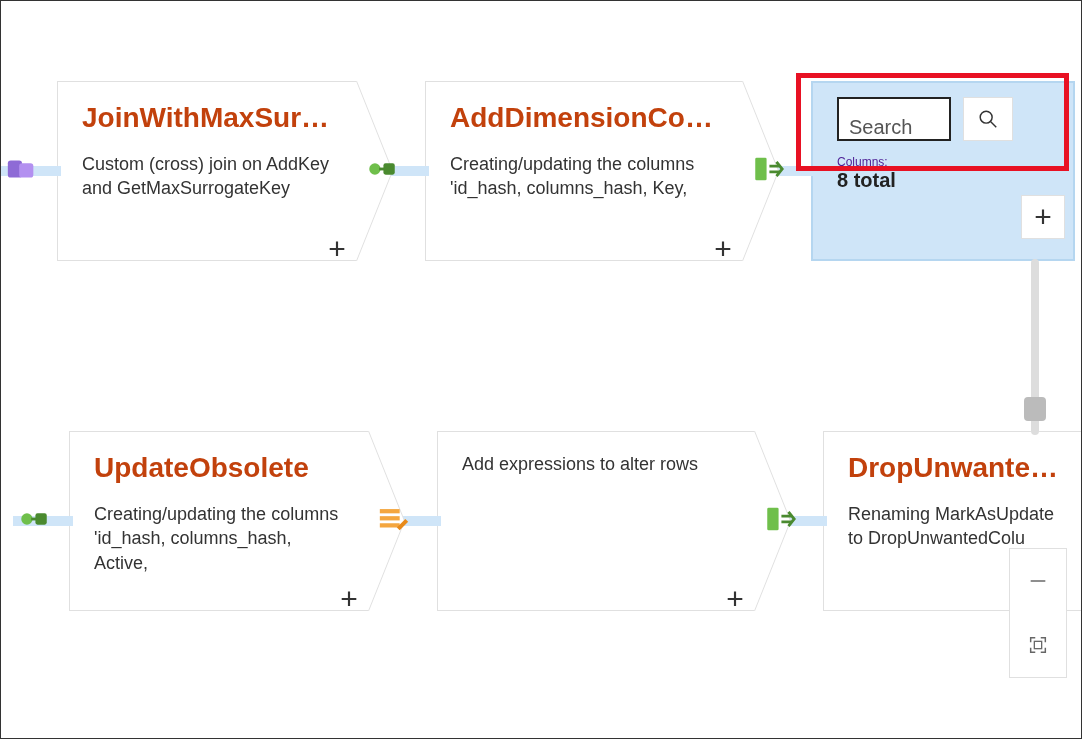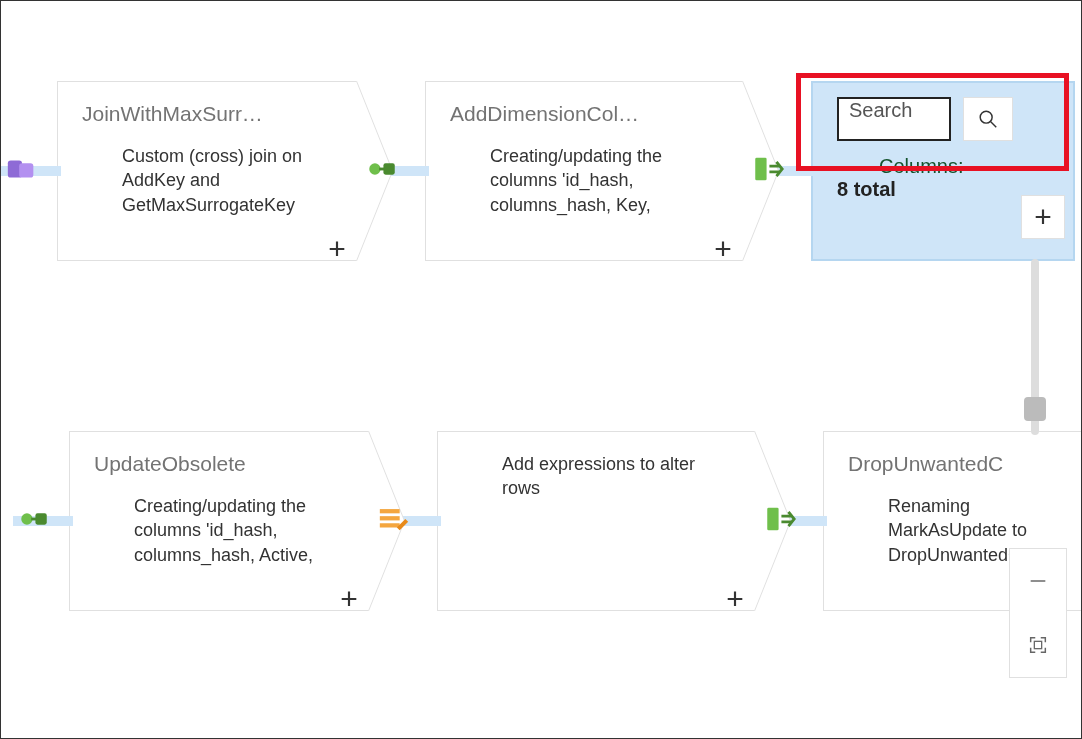"JoinWithMaxSurr…" .node-title { color: #737373 -> #c2410c; font-size: 21px -> 28px; font-weight: 400 -> 700 }
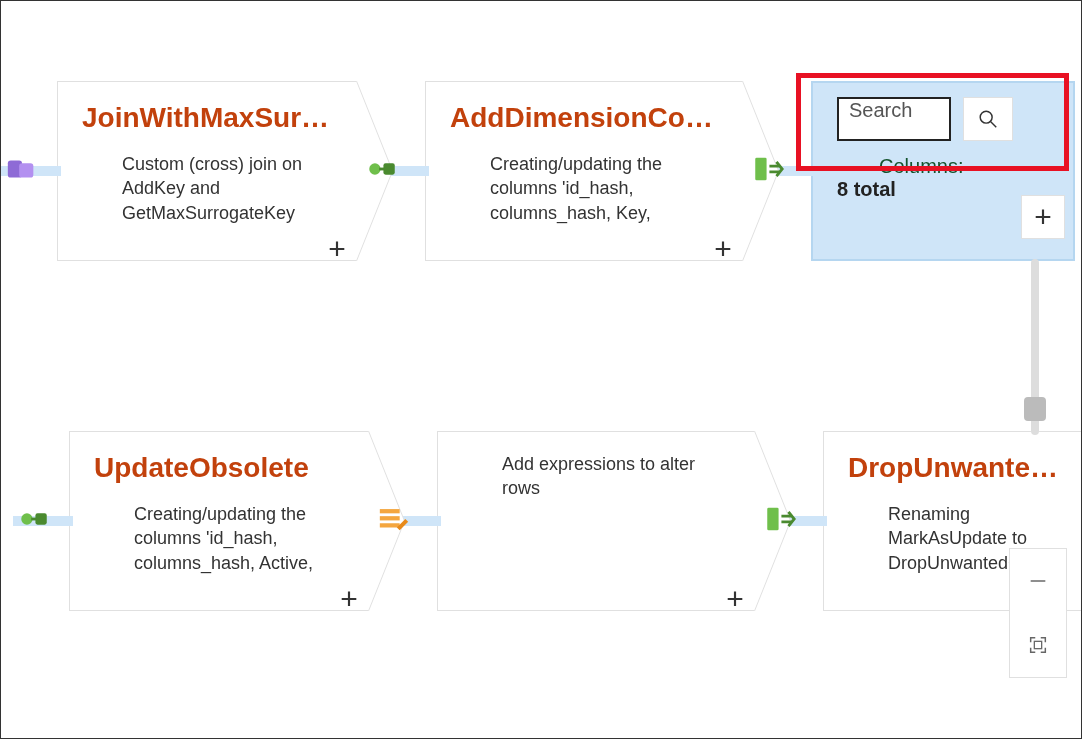"Search" .search-box { align-items: flex-start -> flex-end }
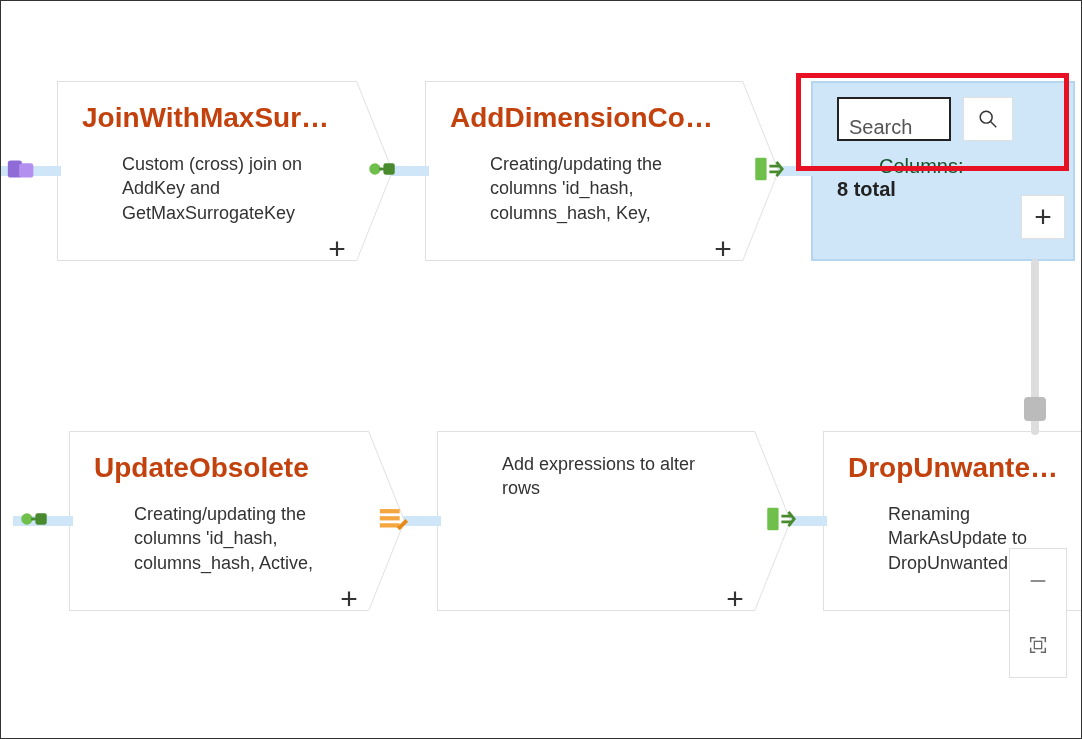"Custom (cross) join on AddKey" .node-desc { margin-left: 40px -> none }
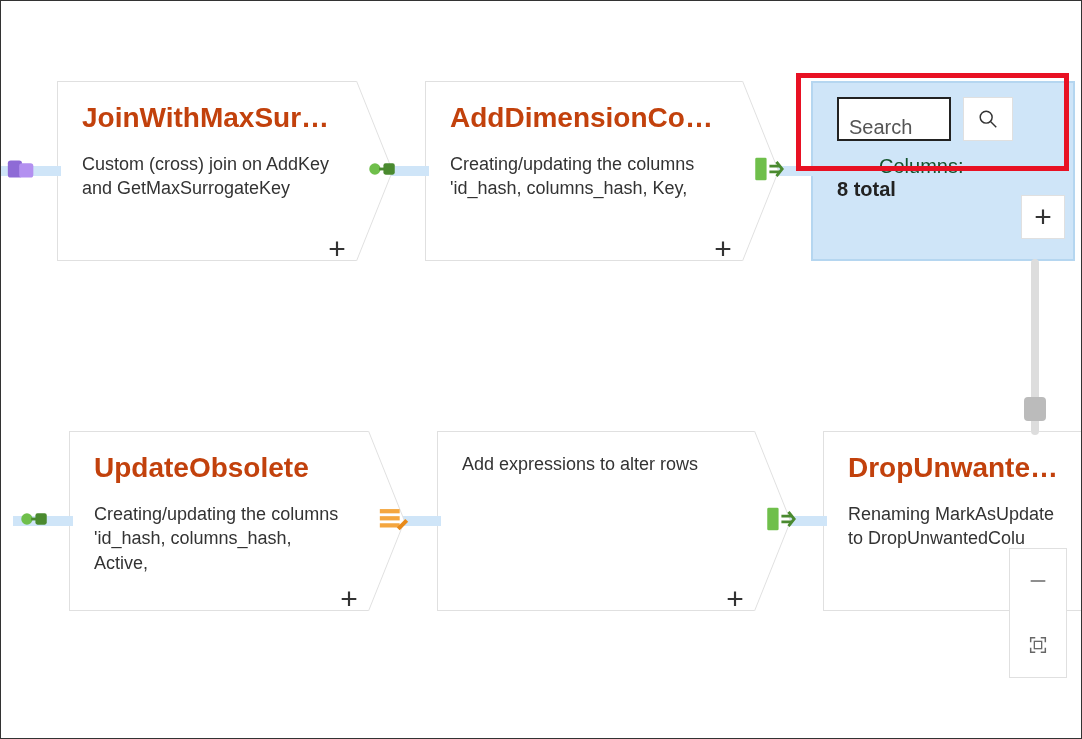"Columns:" .cols-label { color: #14532d -> #4c1d95; font-size: 20px -> 12px; margin-left: 42px -> none }
